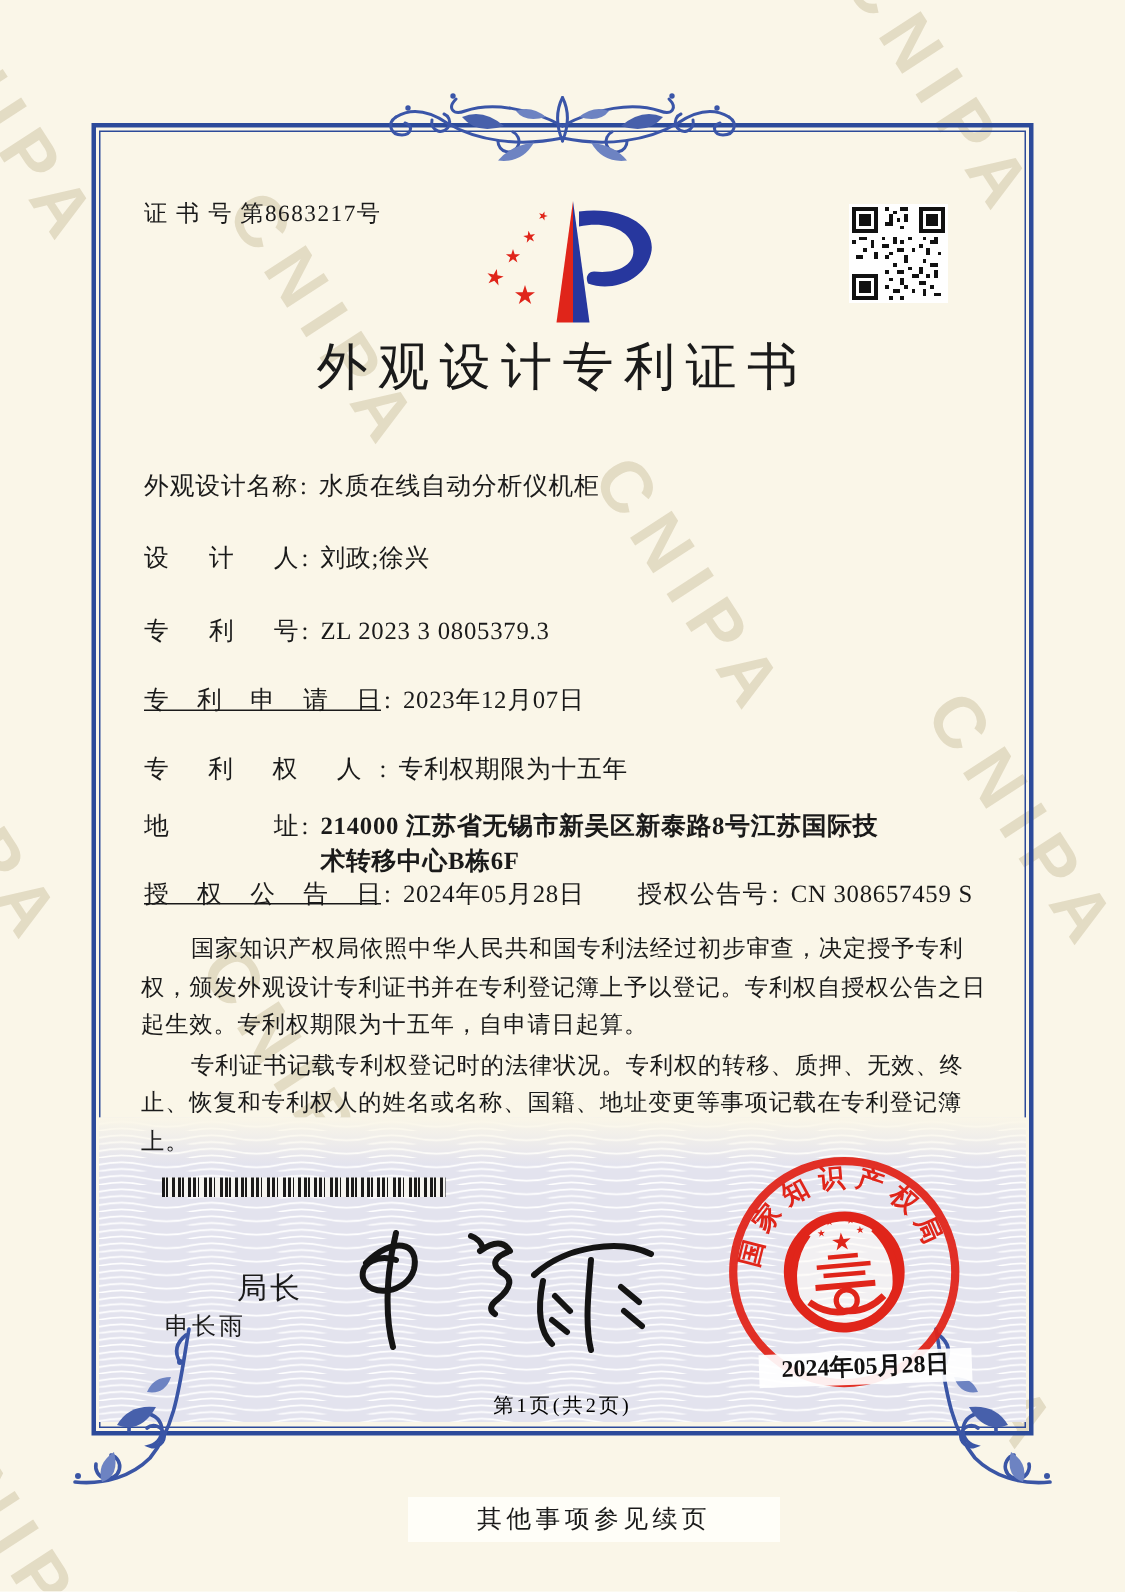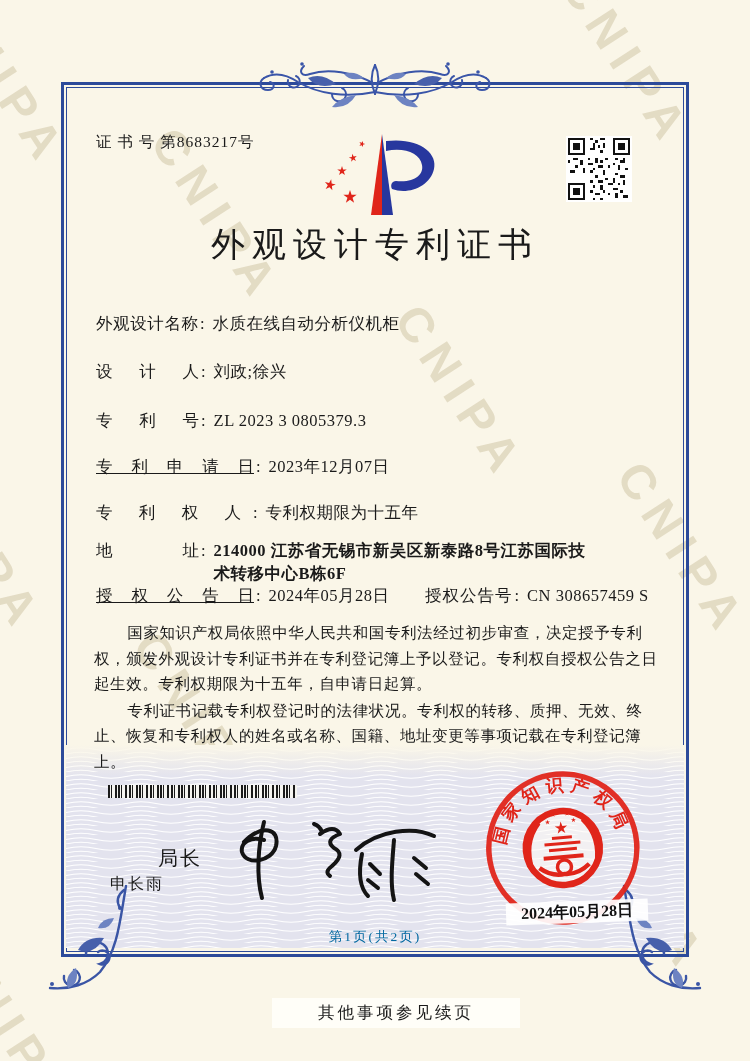"第1页(共2页)" .page-no { color: #0369a1 -> #000000 }
